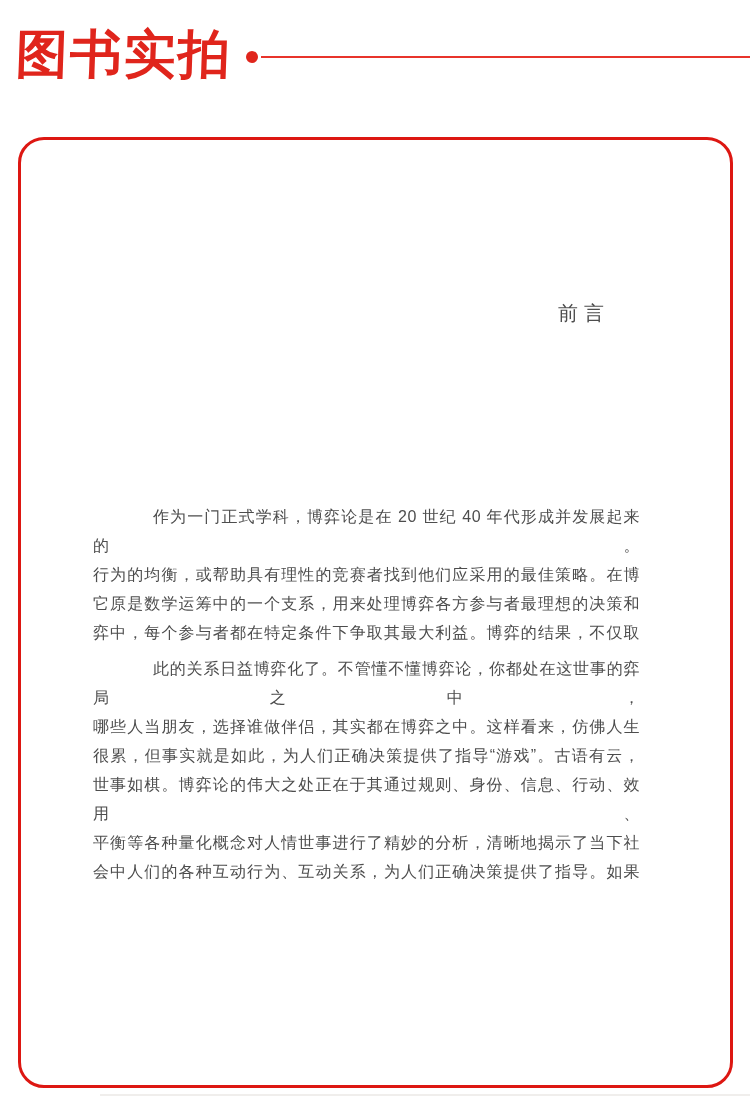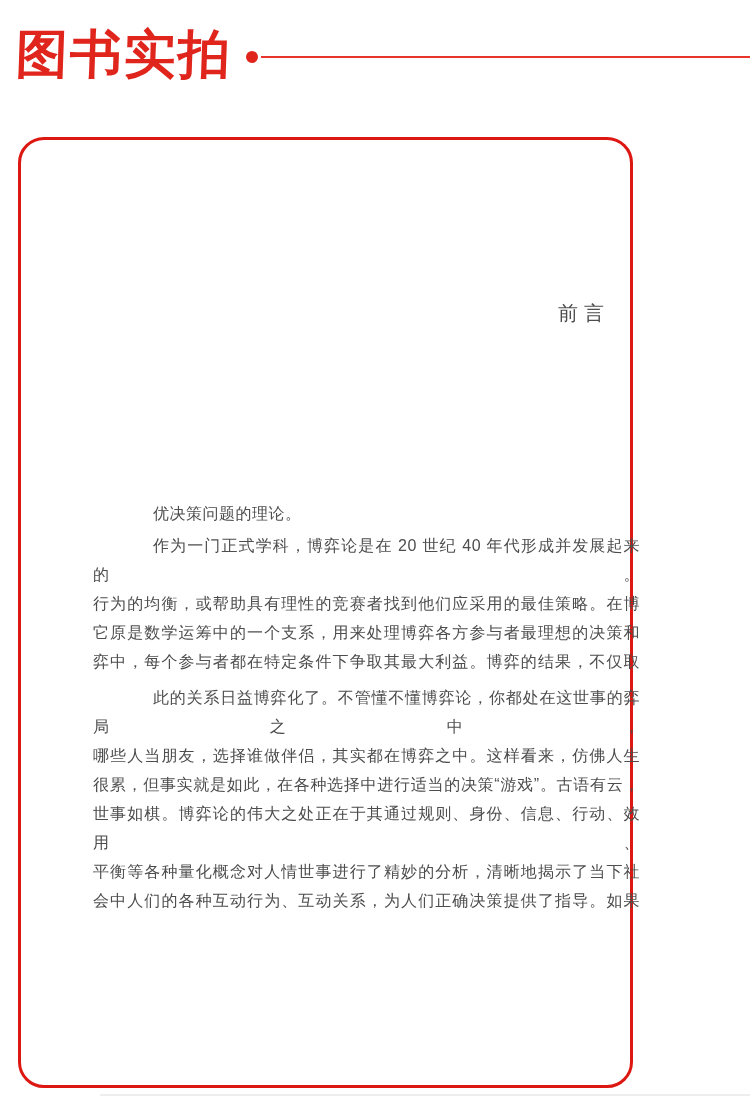"前言" .frame { width: 615px -> 715px }
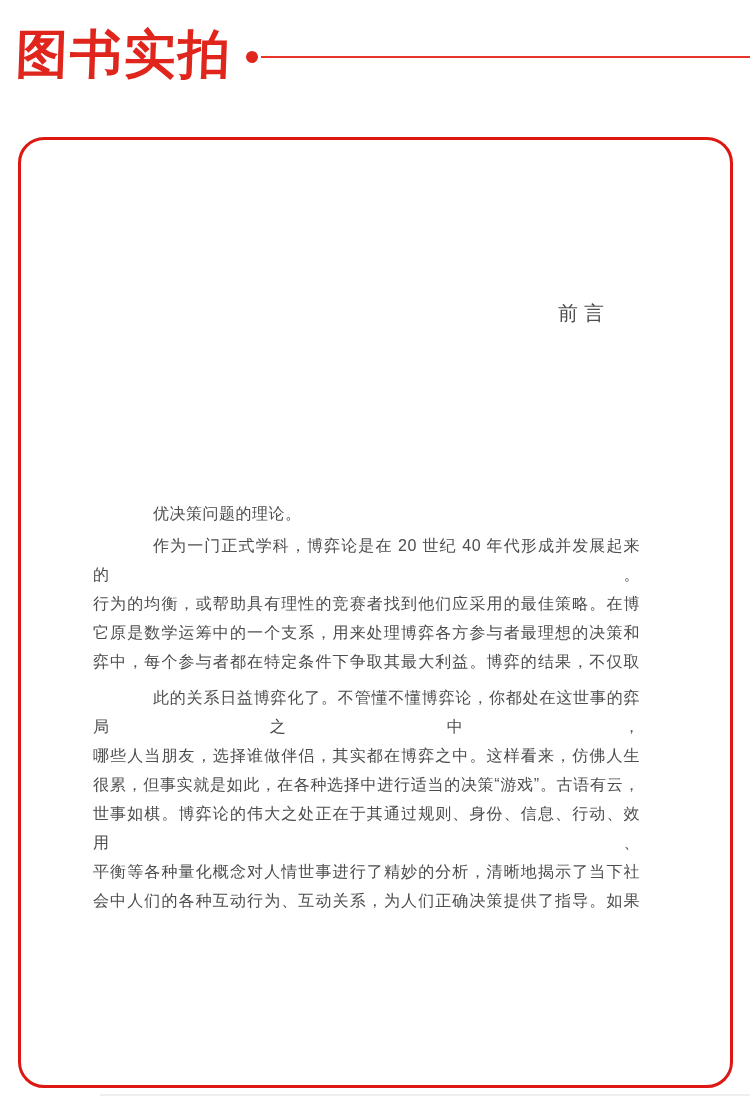"优决策问题的理论。" div.bline { html: <div>优决策问题的理论。</div> -> none }
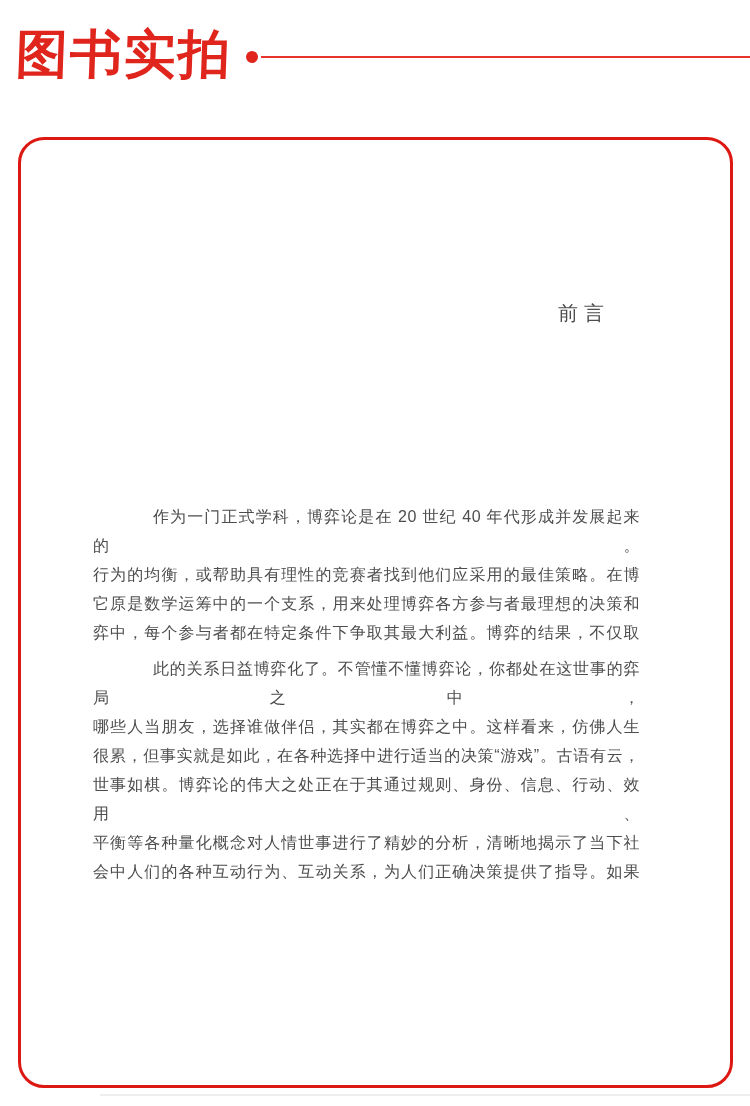"很累，但事实就是如此，在各种选择中进行适当的决策“游戏”。古语有云，" div.bline { text: 在各种选择中进行适当的决策 -> 为人们正确决策提供了指导 }
